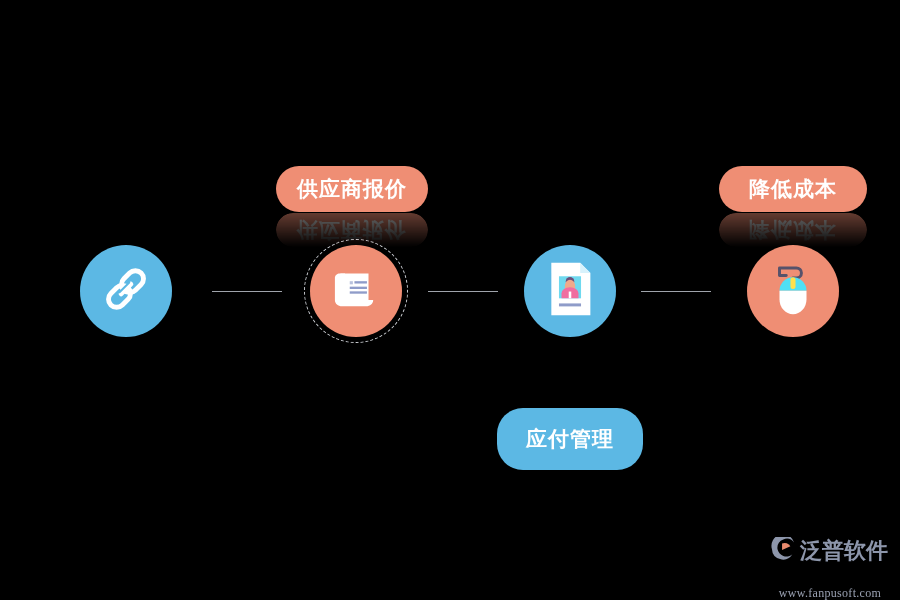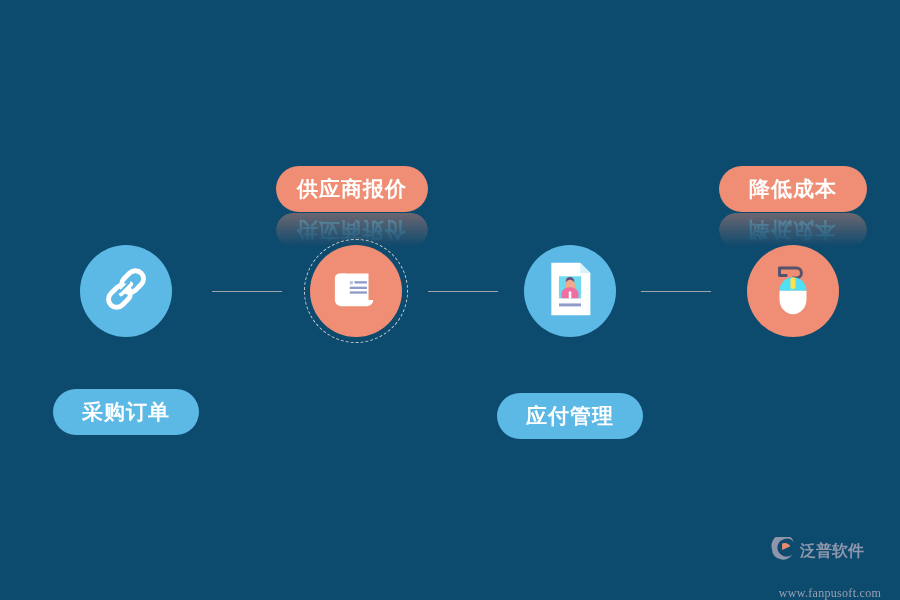"供应商报价" #stage { background: #0c4a6e -> #000000 }
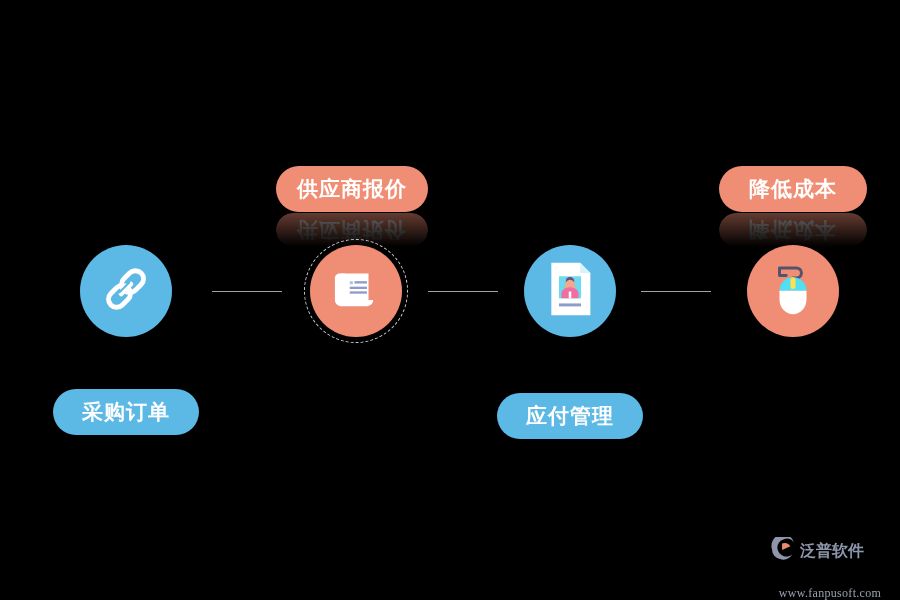"采购订单" div.pill { html: <div>采购订单</div> -> none }
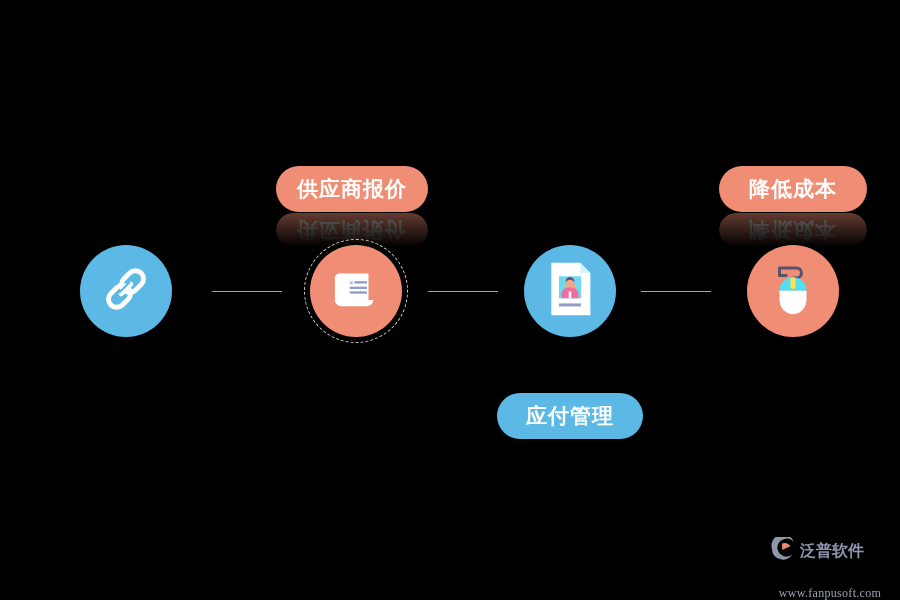"应付管理" .pill-bot-2 { height: 46px -> 62px; top: 393px -> 408px }
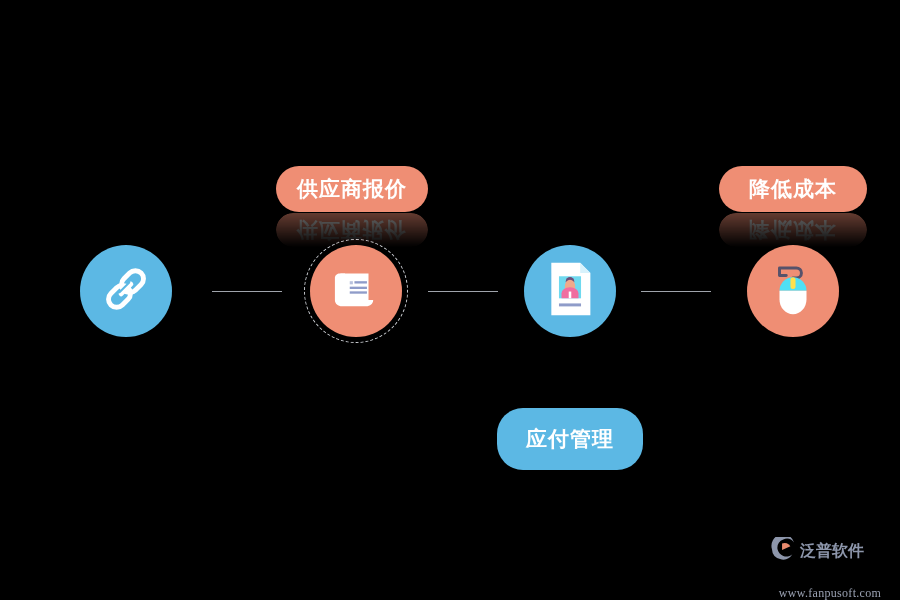"泛普软件" .wm-text { font-size: 16px -> 22px }
